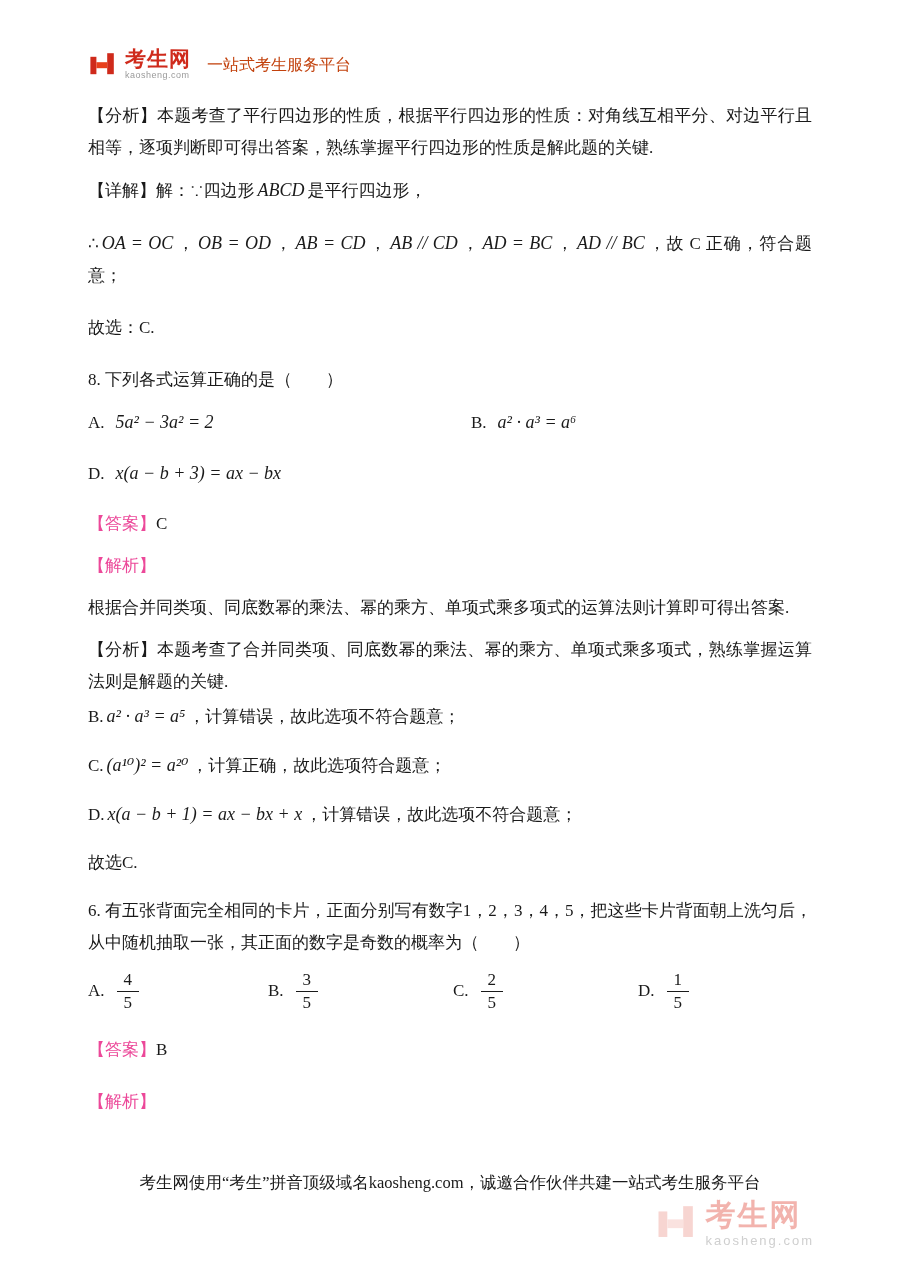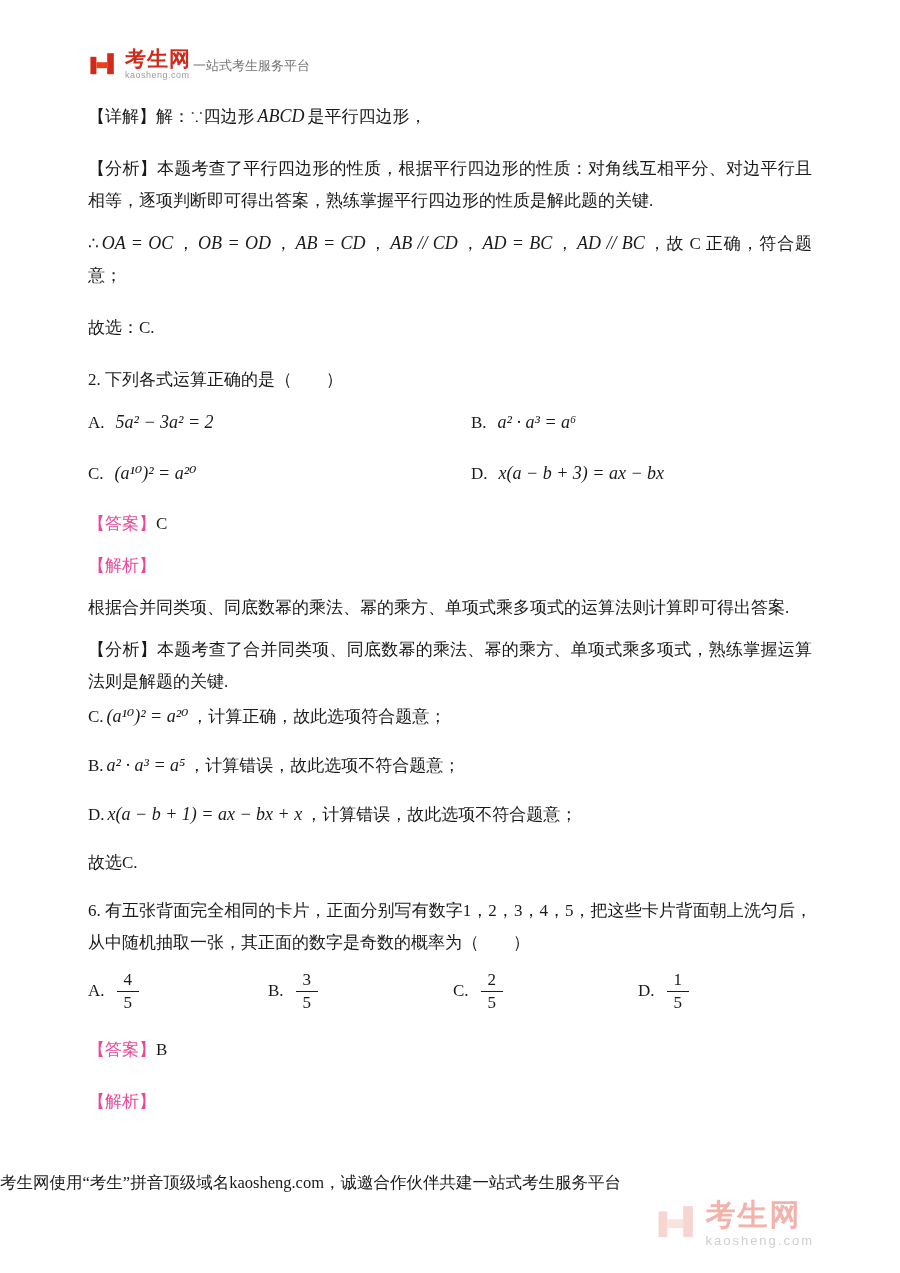"一站式考生服务平台" .logo-tagline { color: #737373 -> #c2410c; font-size: 13px -> 16px; margin-left: 2px -> 16px }
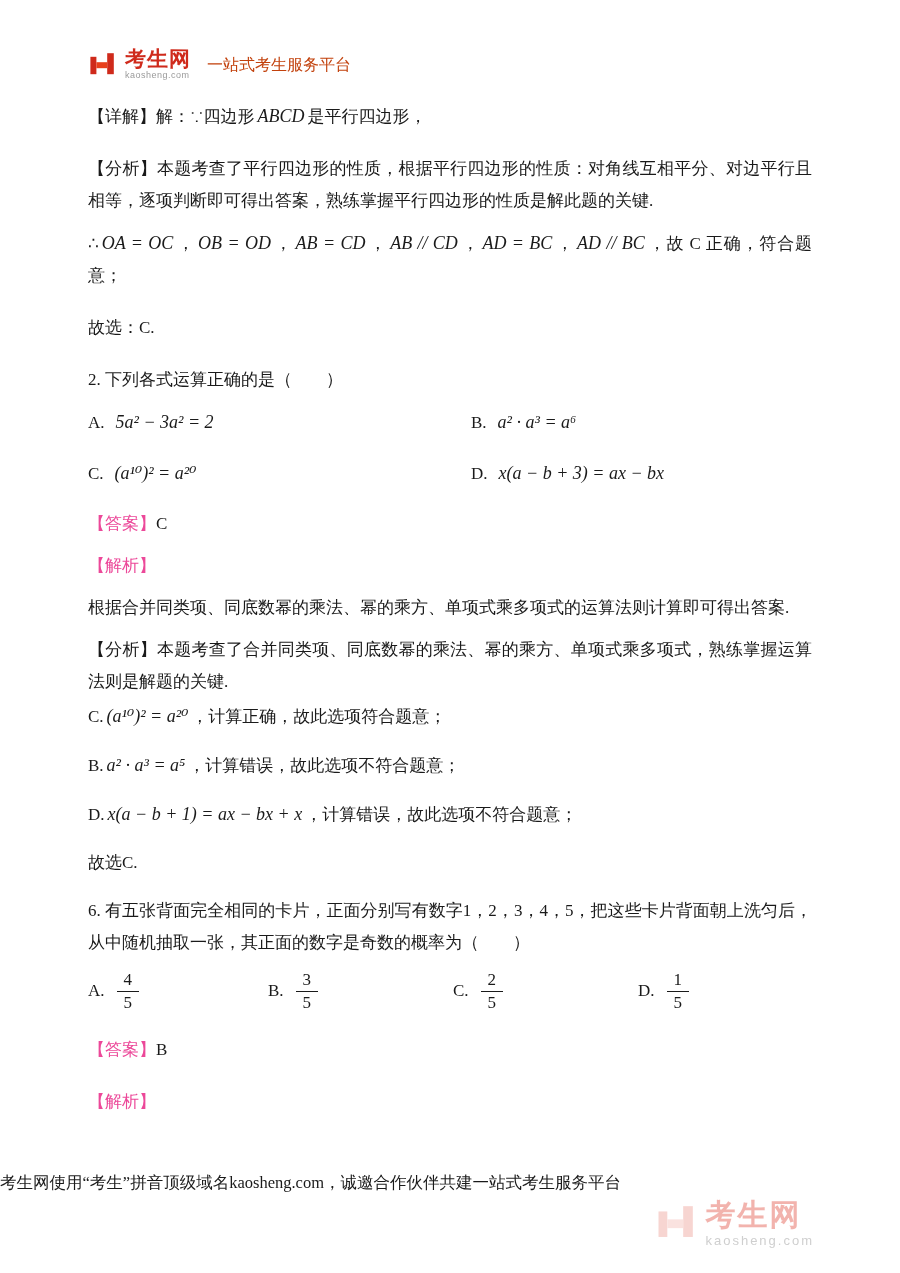"【详解】解：∵四边形 ABCD 是平行四边形，" div.para { order: before "【分析】本题考查了平行四边形的性质，根据平行四边形的性质：对角线互相平分、对边平" -> after "【分析】本题考查了平行四边形的性质，根据平行四边形的性质：对角线互相平分、对边平" }
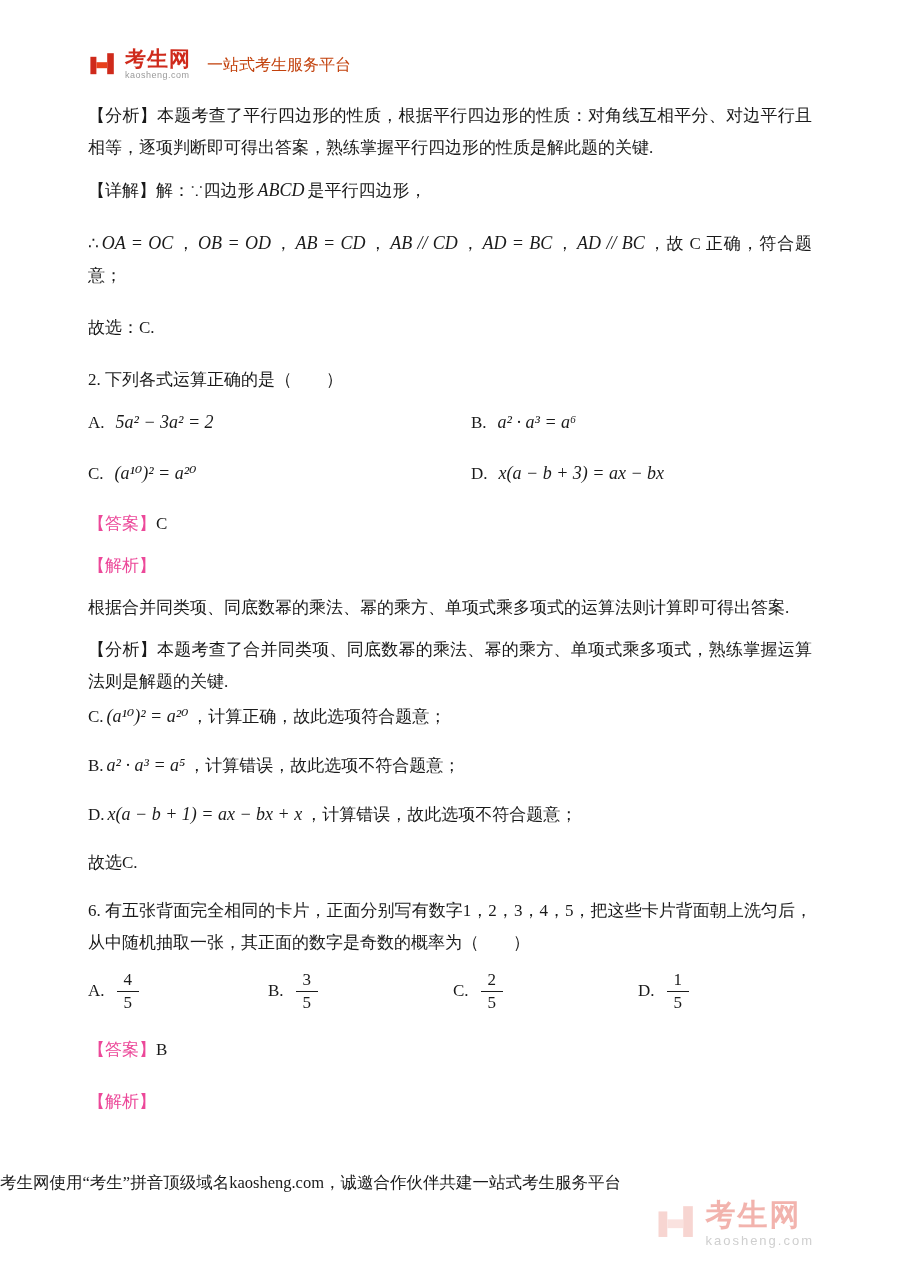"2. 下列各式运算正确的是（ ）" span.txt { text: 2 -> 8 }
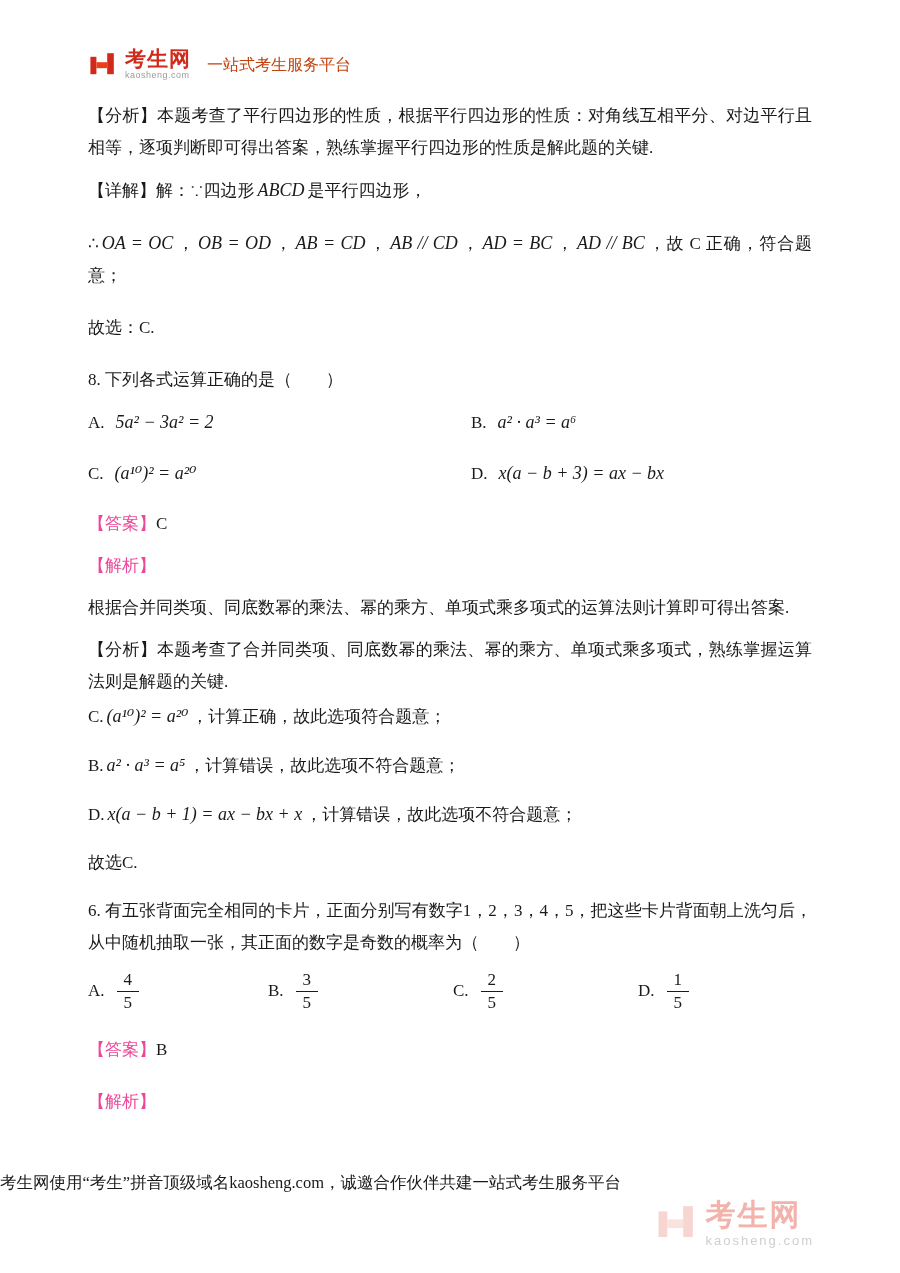"C. (a¹⁰)² = a²⁰" div.opt-cell { html: <div><span>C.</span><span>(a¹⁰)² = a²⁰</span></div> -> none }
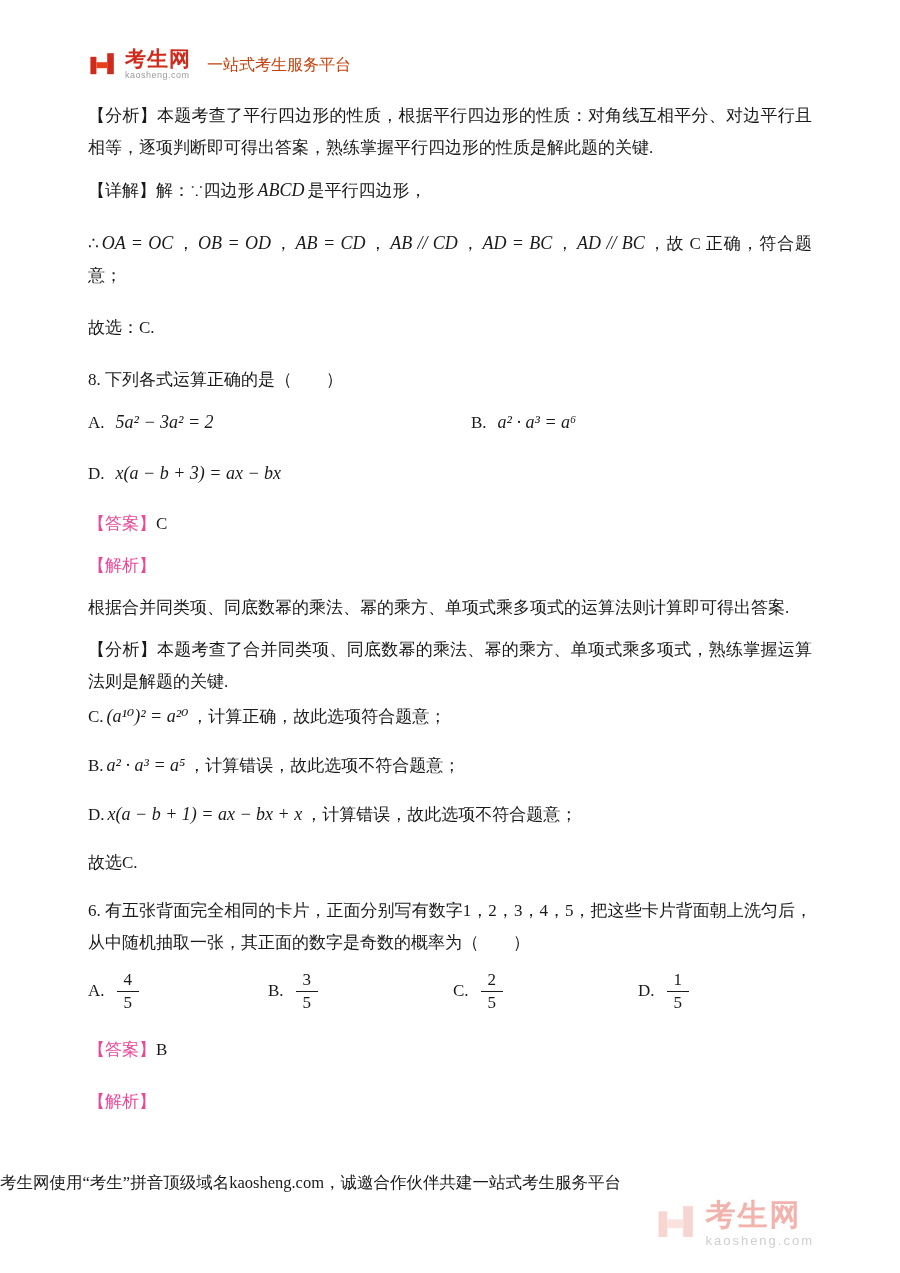"C. (a¹⁰)² = a²⁰ ，计算正确，故此选项符合题意；" div.para { order: before "B. a² · a³ = a⁵" -> after "B. a² · a³ = a⁵" }
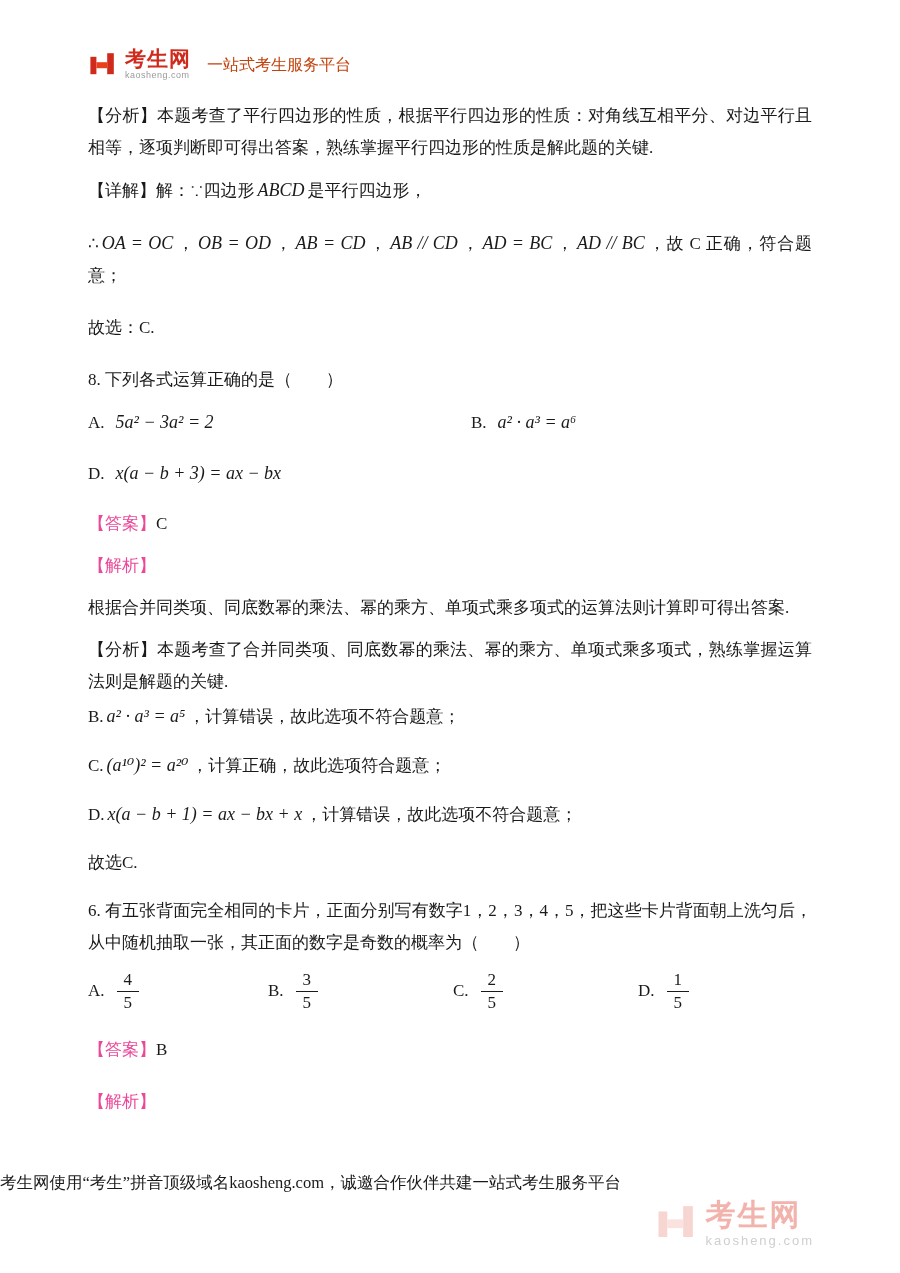"考生网使用“考生”拼音顶级域名kaosheng.com，诚邀合作伙伴共建一站式考" .footer { text-align: left -> center }
